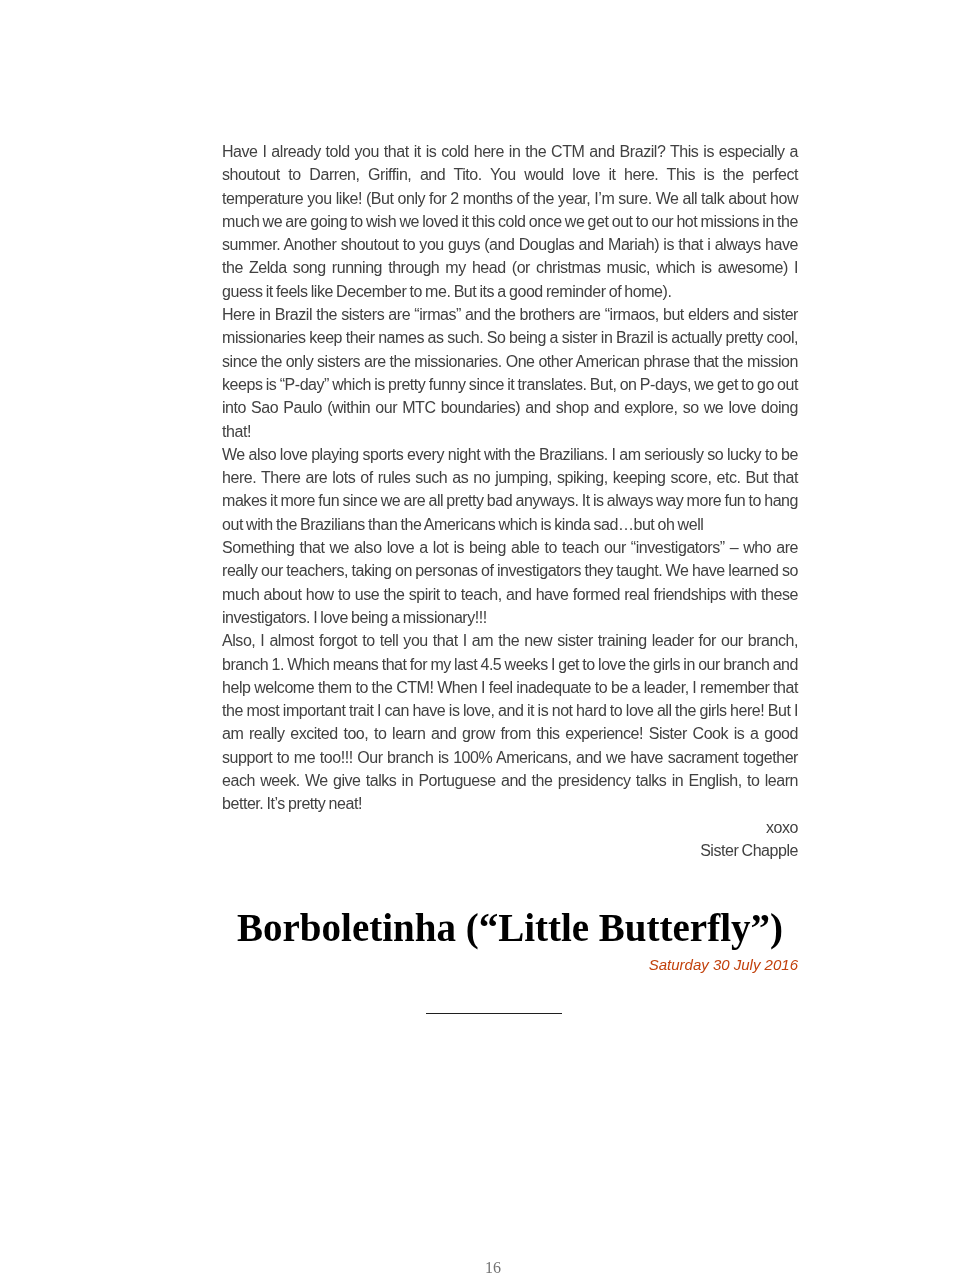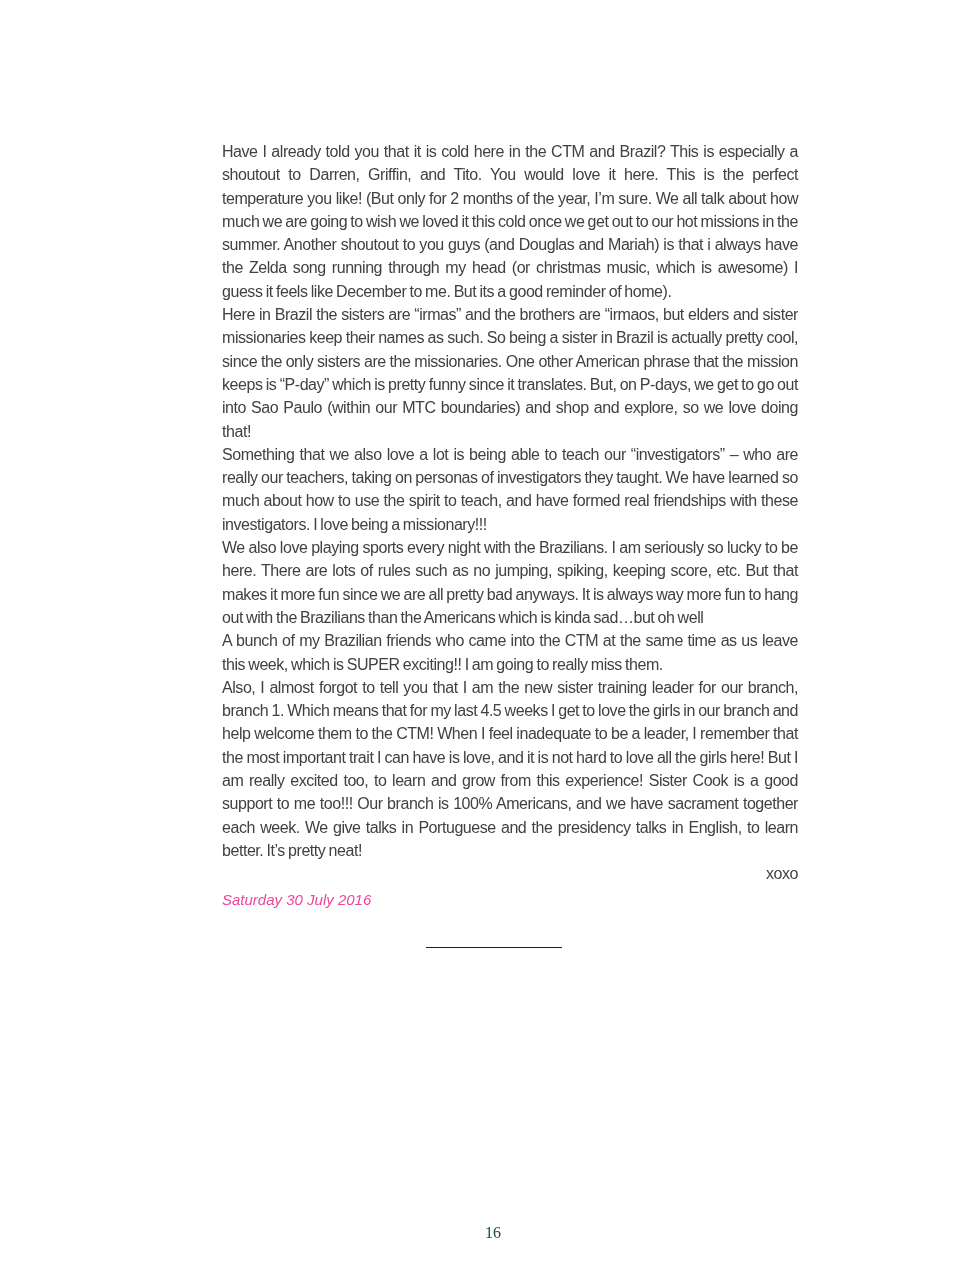"Something that we also love" p { order: before "We also love playing sports" -> after "We also love playing sports" }
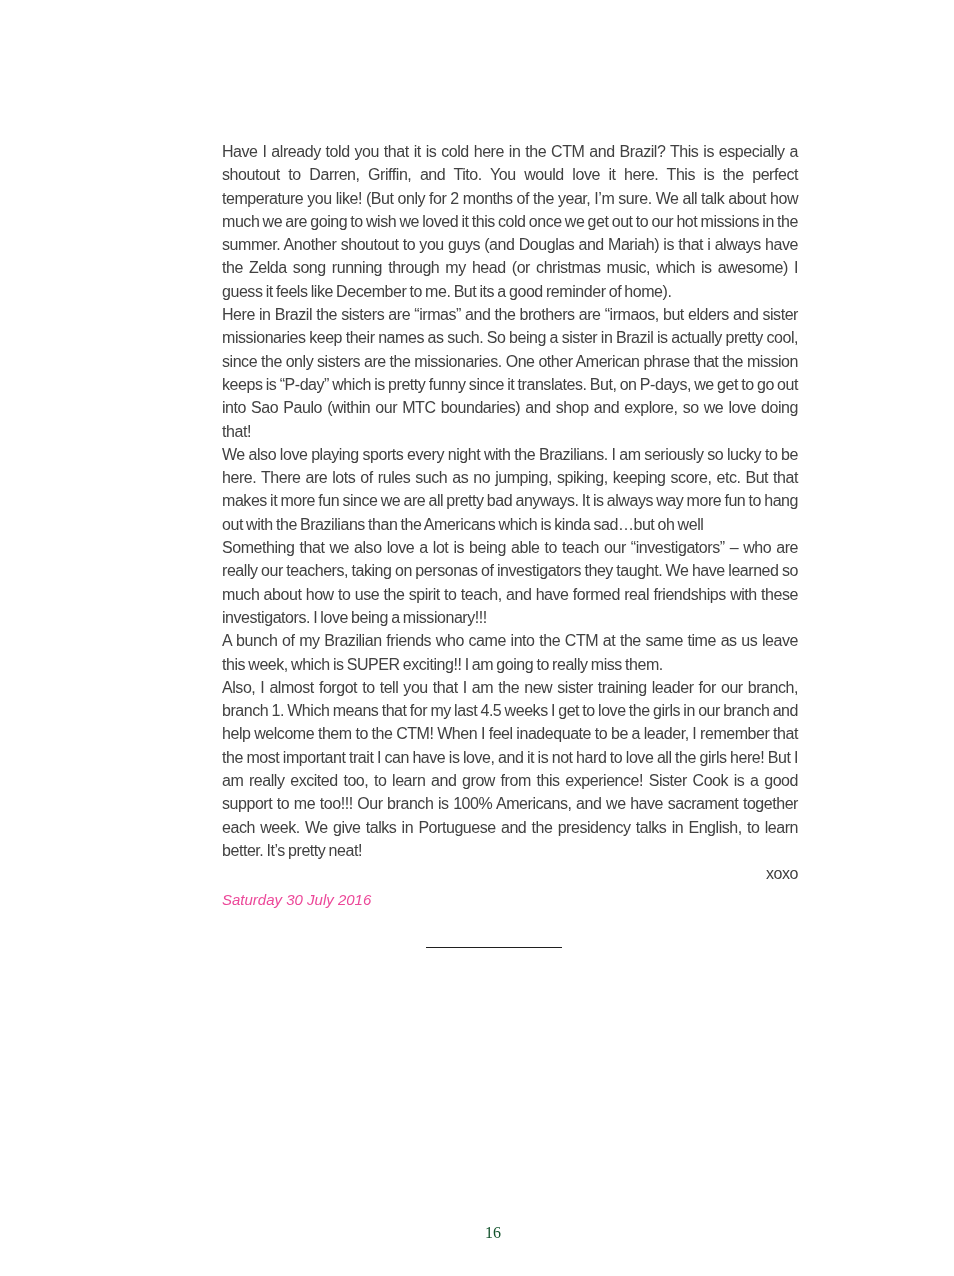"A bunch of my Brazilian" p { html: <p>A bunch of my Brazilian friends who came into the CTM at the same time as us leave this week, which is SUPER exciting!! I am going to really miss them.</p> -> none }
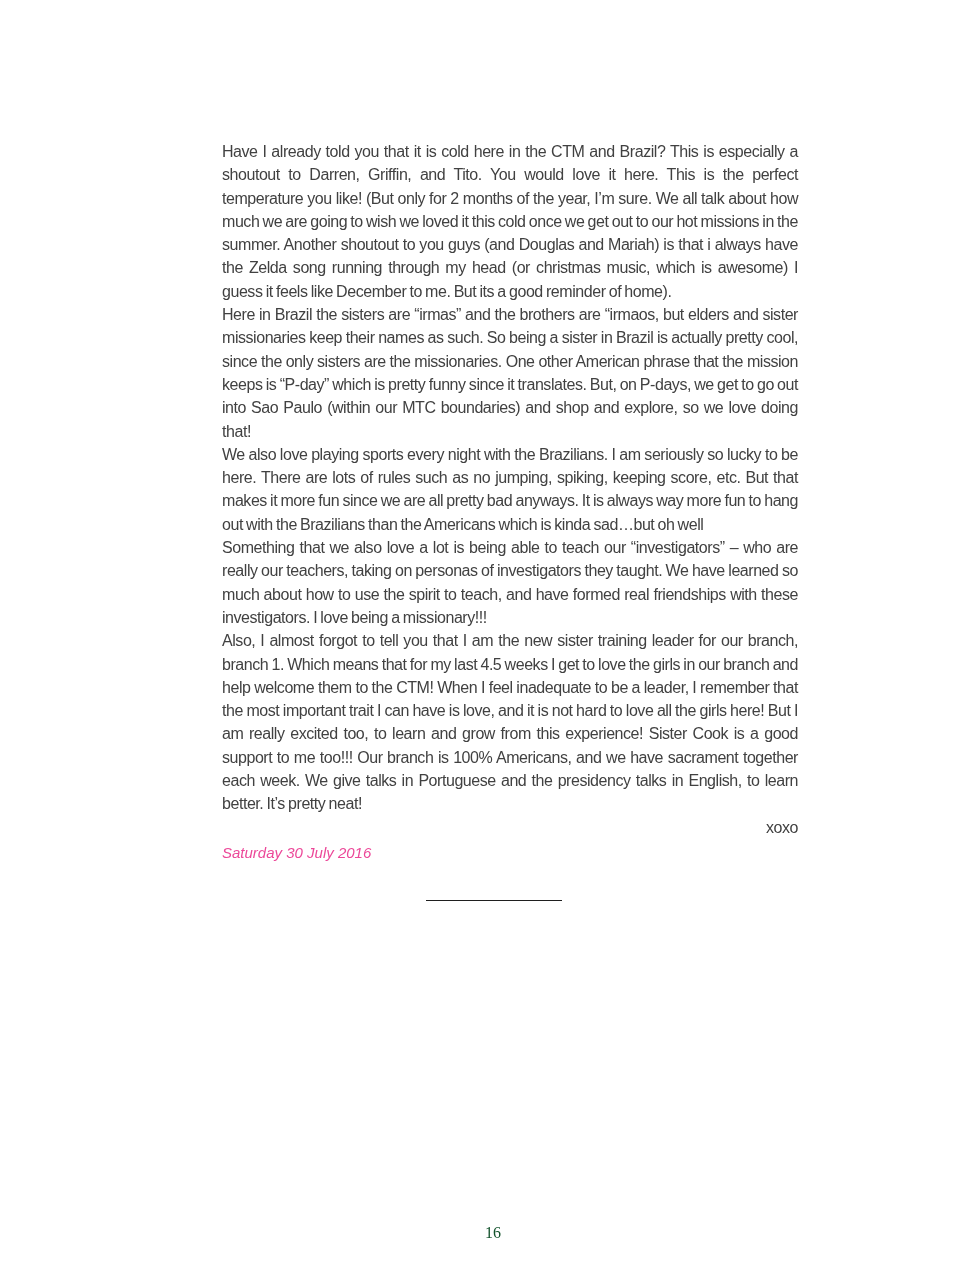"Sister Chapple" p.noline { html: none -> <p>Sister Chapple</p> }
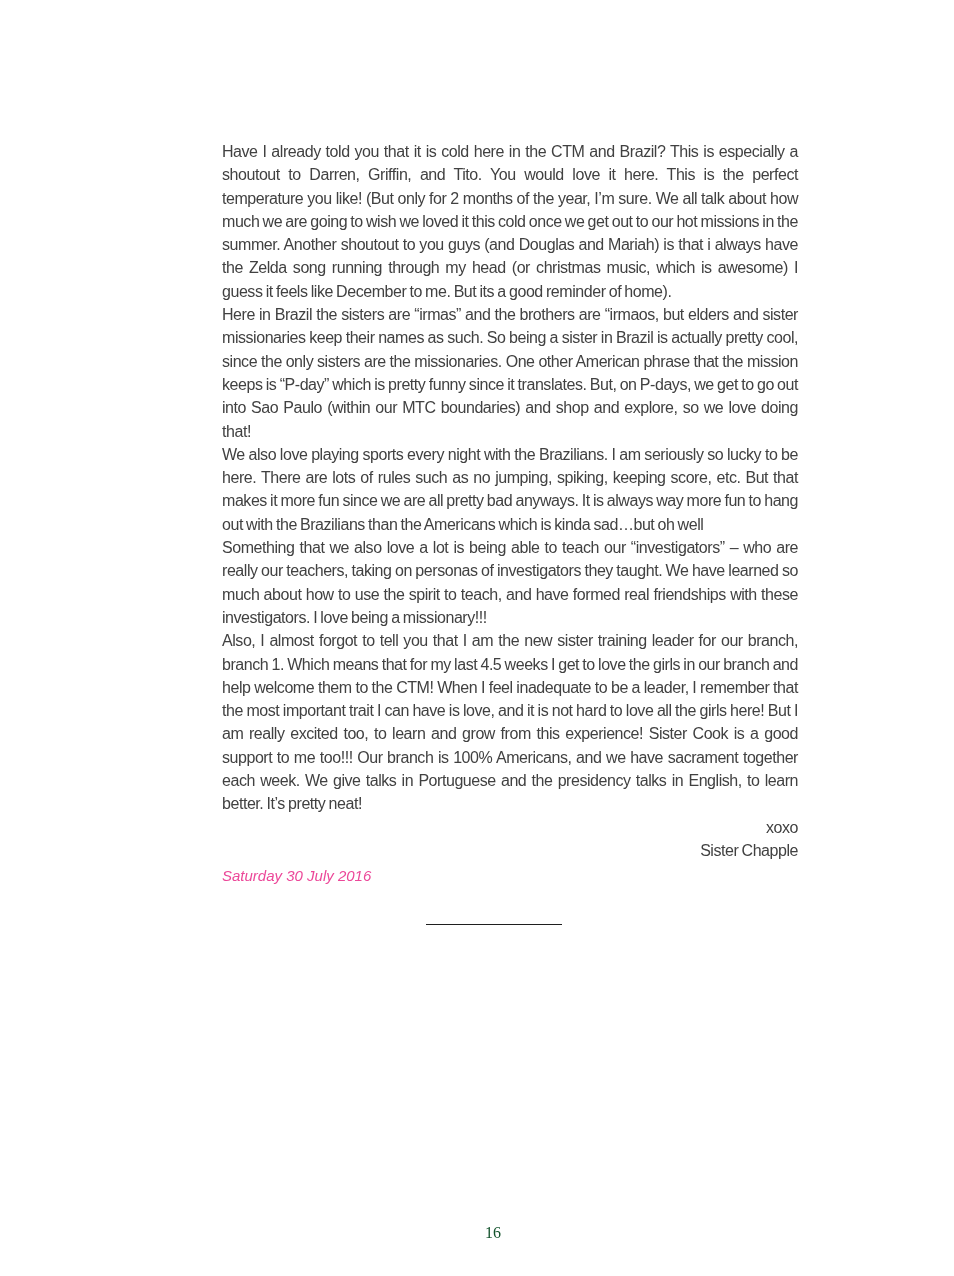"Borboletinha (“Little Butterfly”)" h1.section-title { html: none -> <h1>Borboletinha (“Little Butterfly”)</h1> }
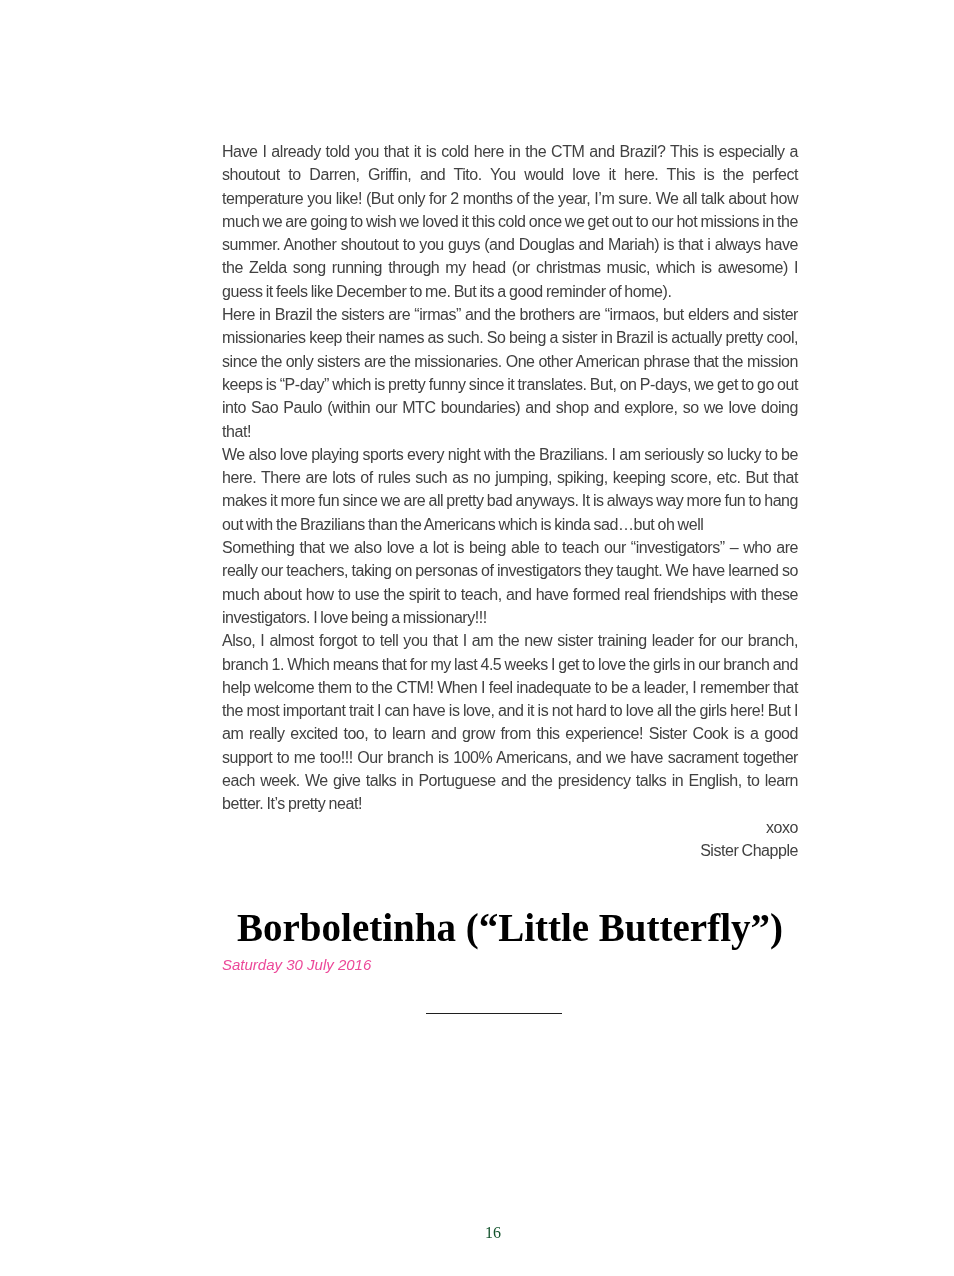"Saturday 30 July 2016" .section-date { color: #ec4899 -> #c2410c; text-align: left -> right }
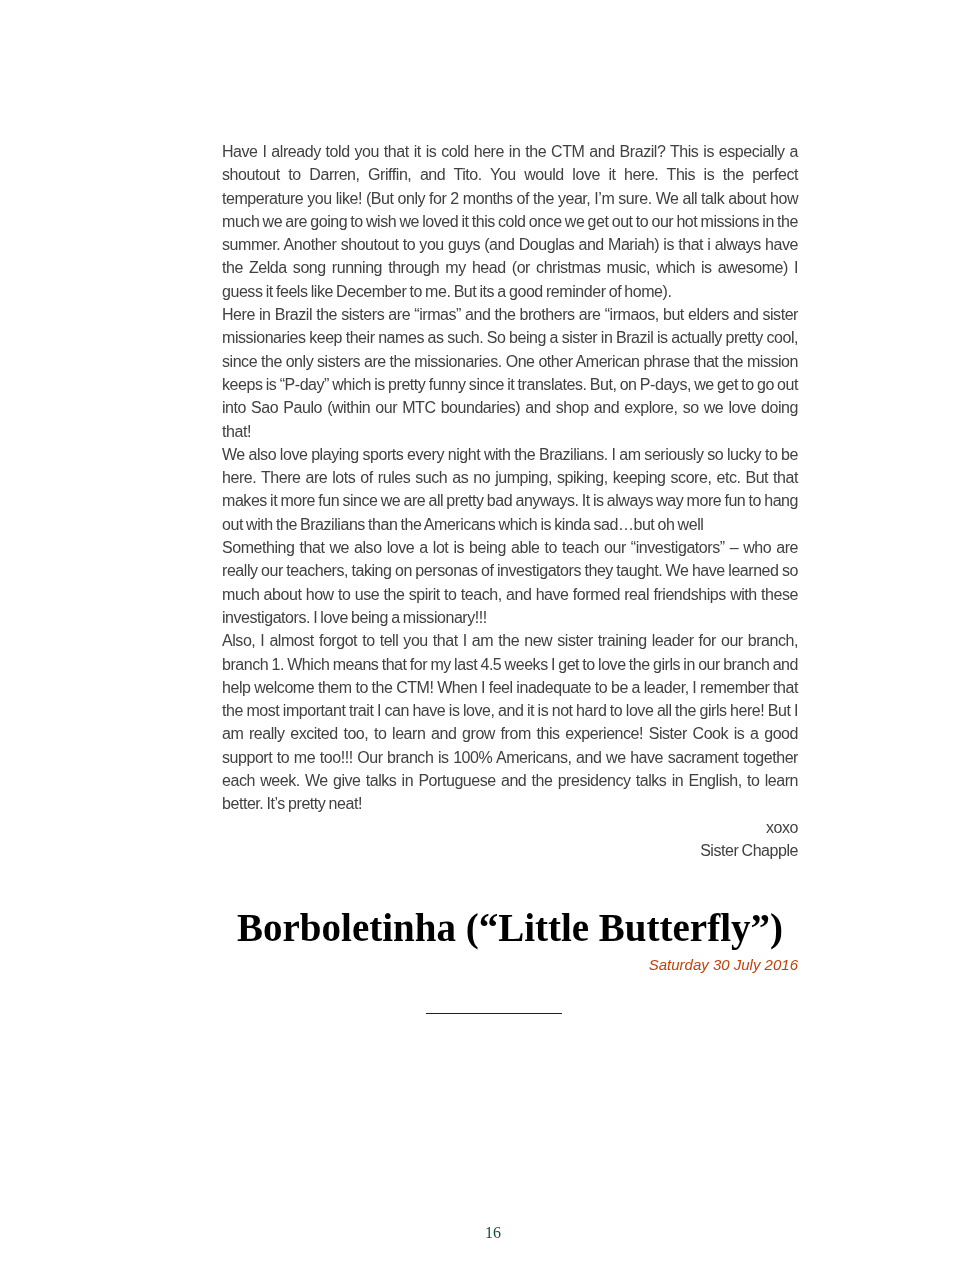"16" .page-number { color: #14532d -> #737373; top: 1224px -> 1259px }
